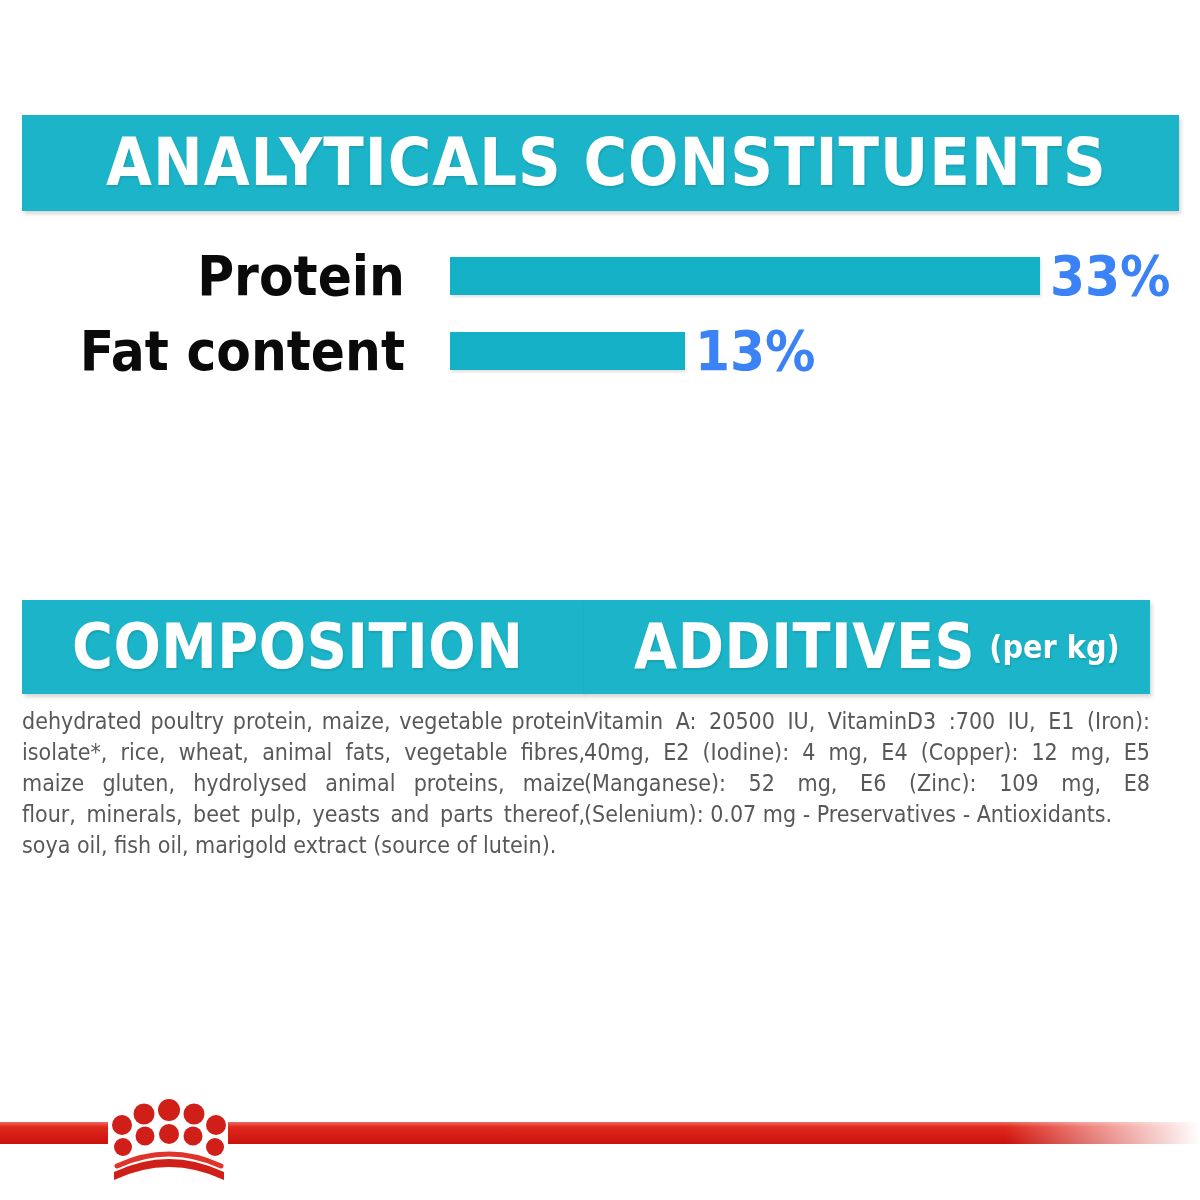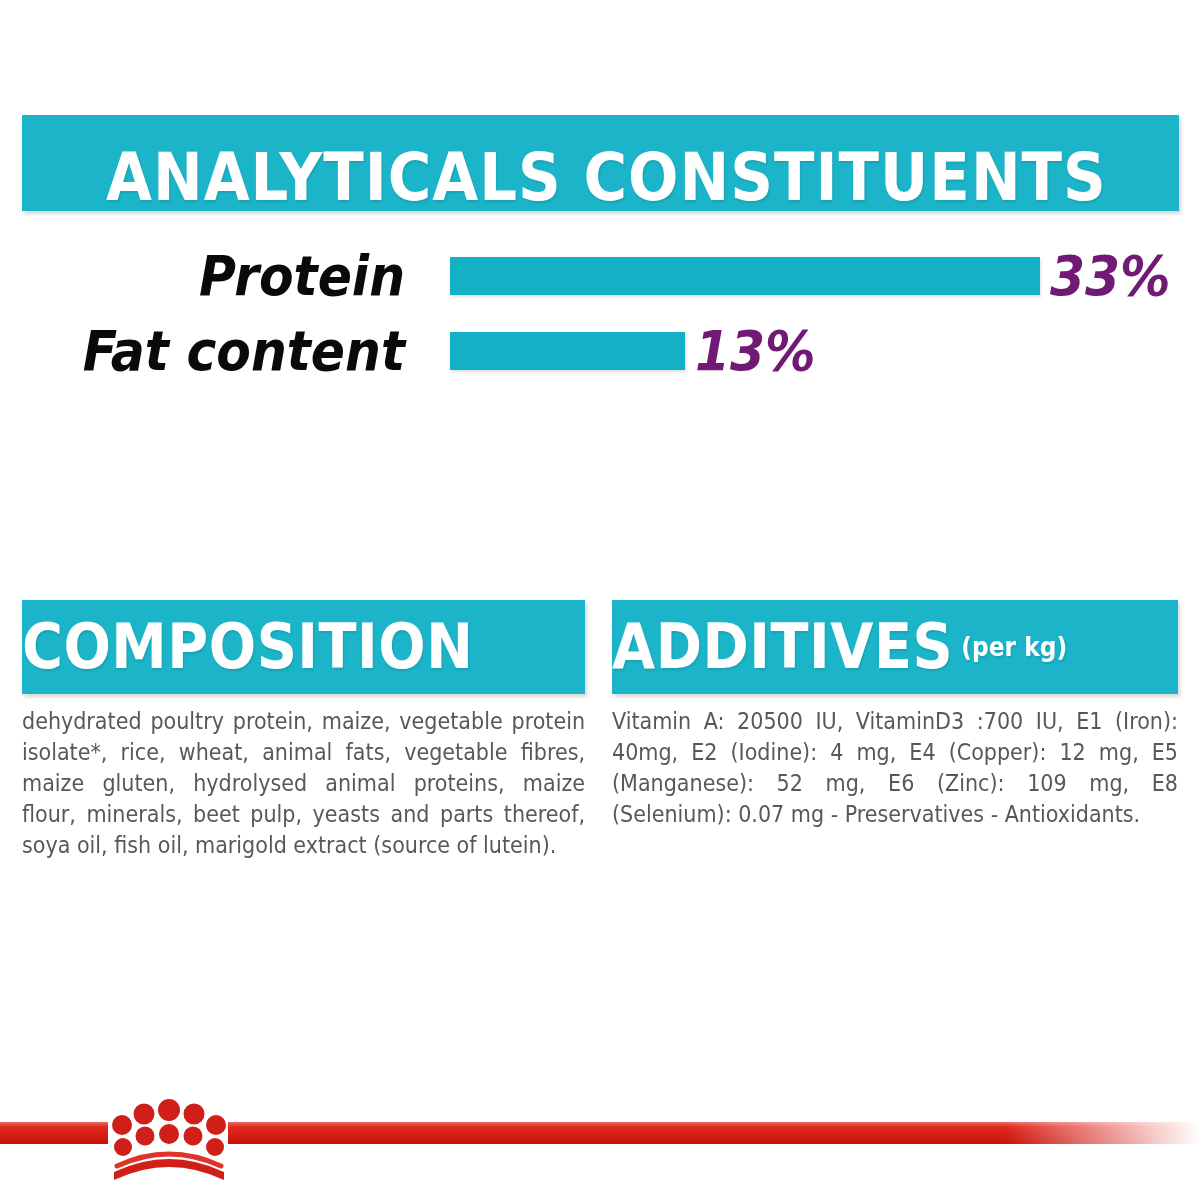"ANALYTICALS CONSTITUENTS" .main-header { align-items: flex-end -> center }
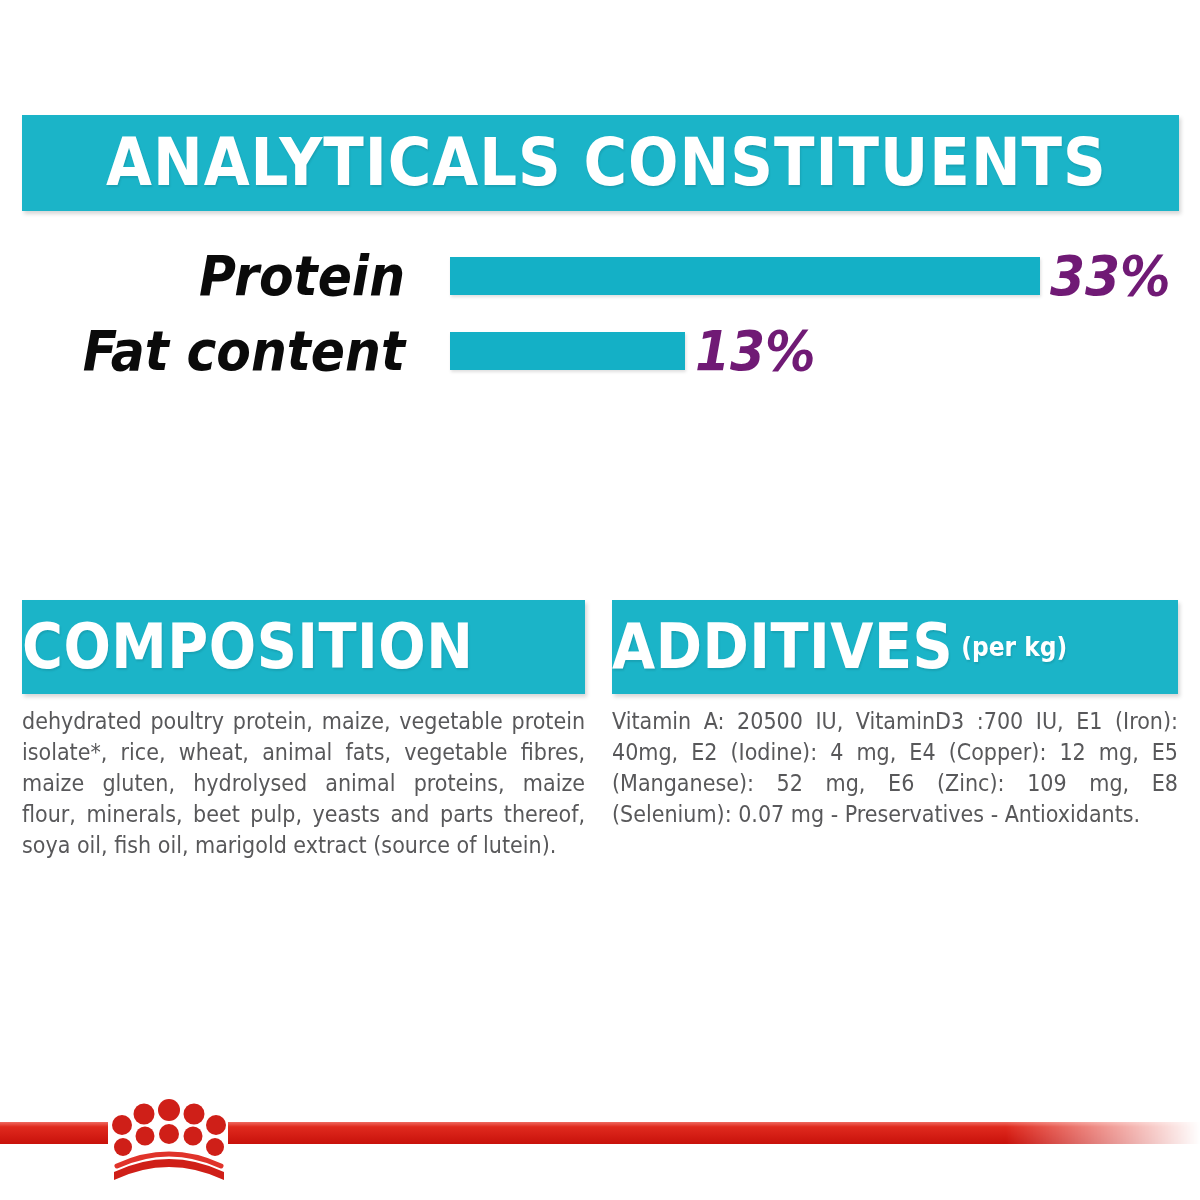"Protein" .chart-row { font-style: italic -> none }
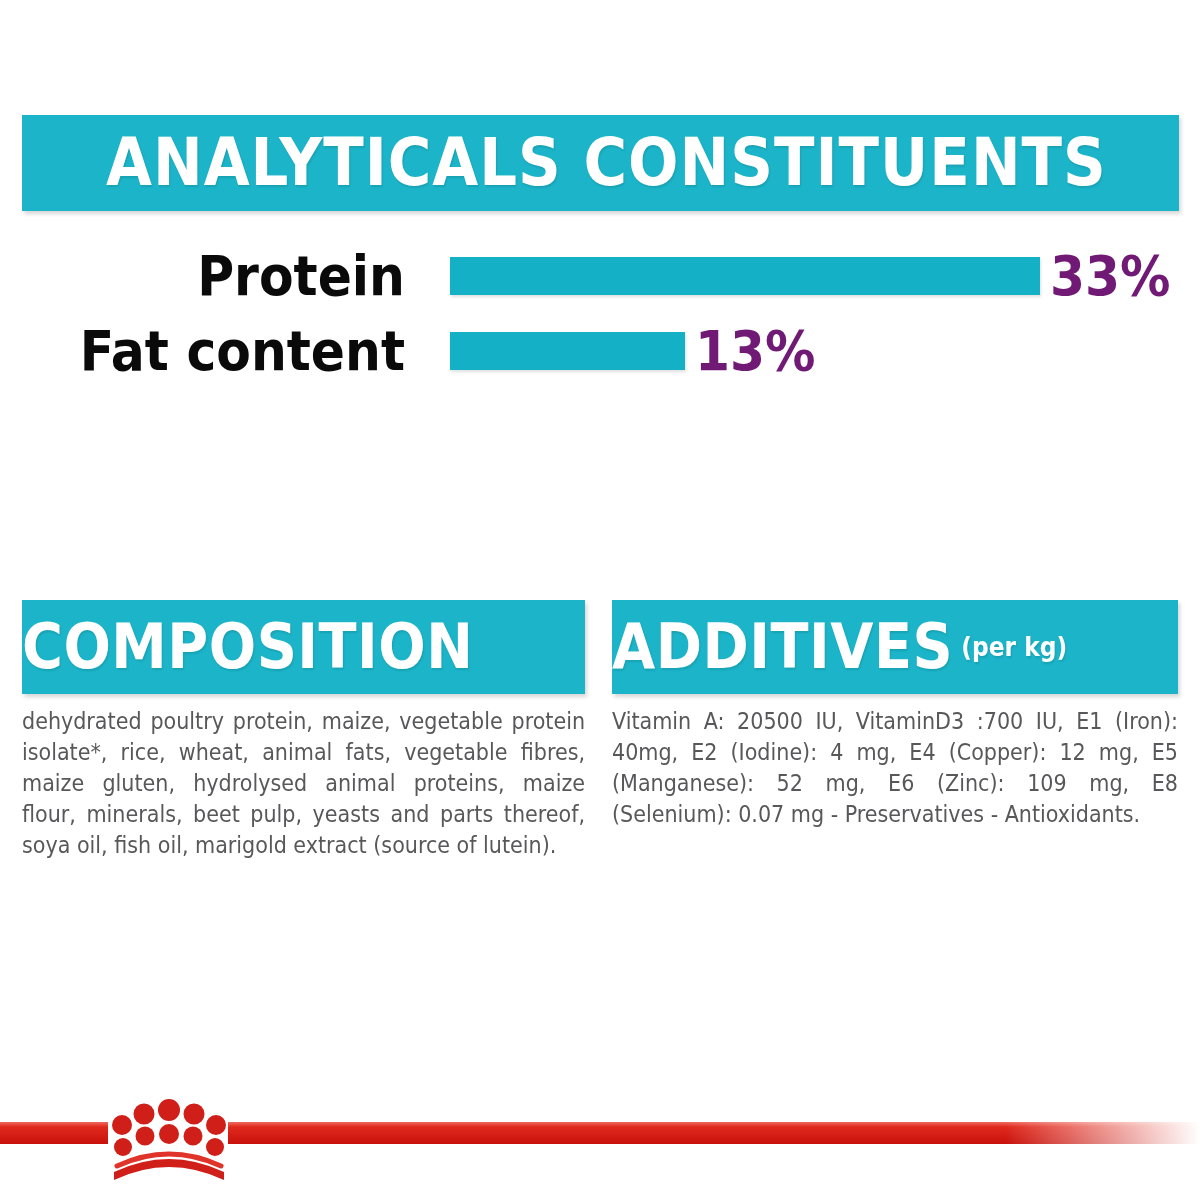"33%" .chart-value { color: #701a75 -> #3b82f6 }
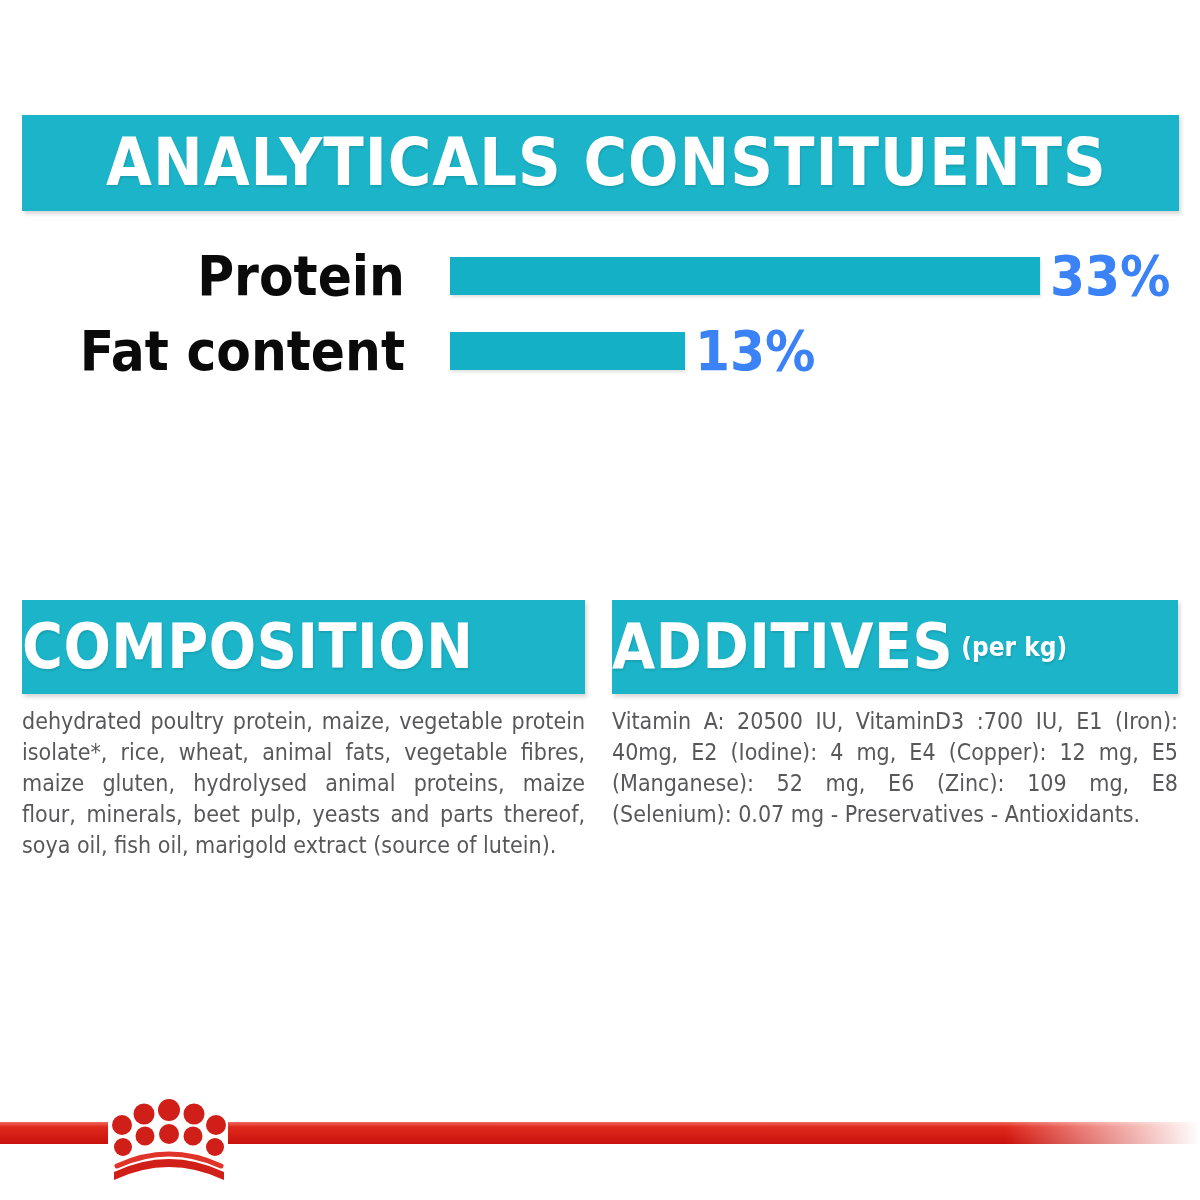"COMPOSITION" .panel-header { padding-left: none -> 50px }
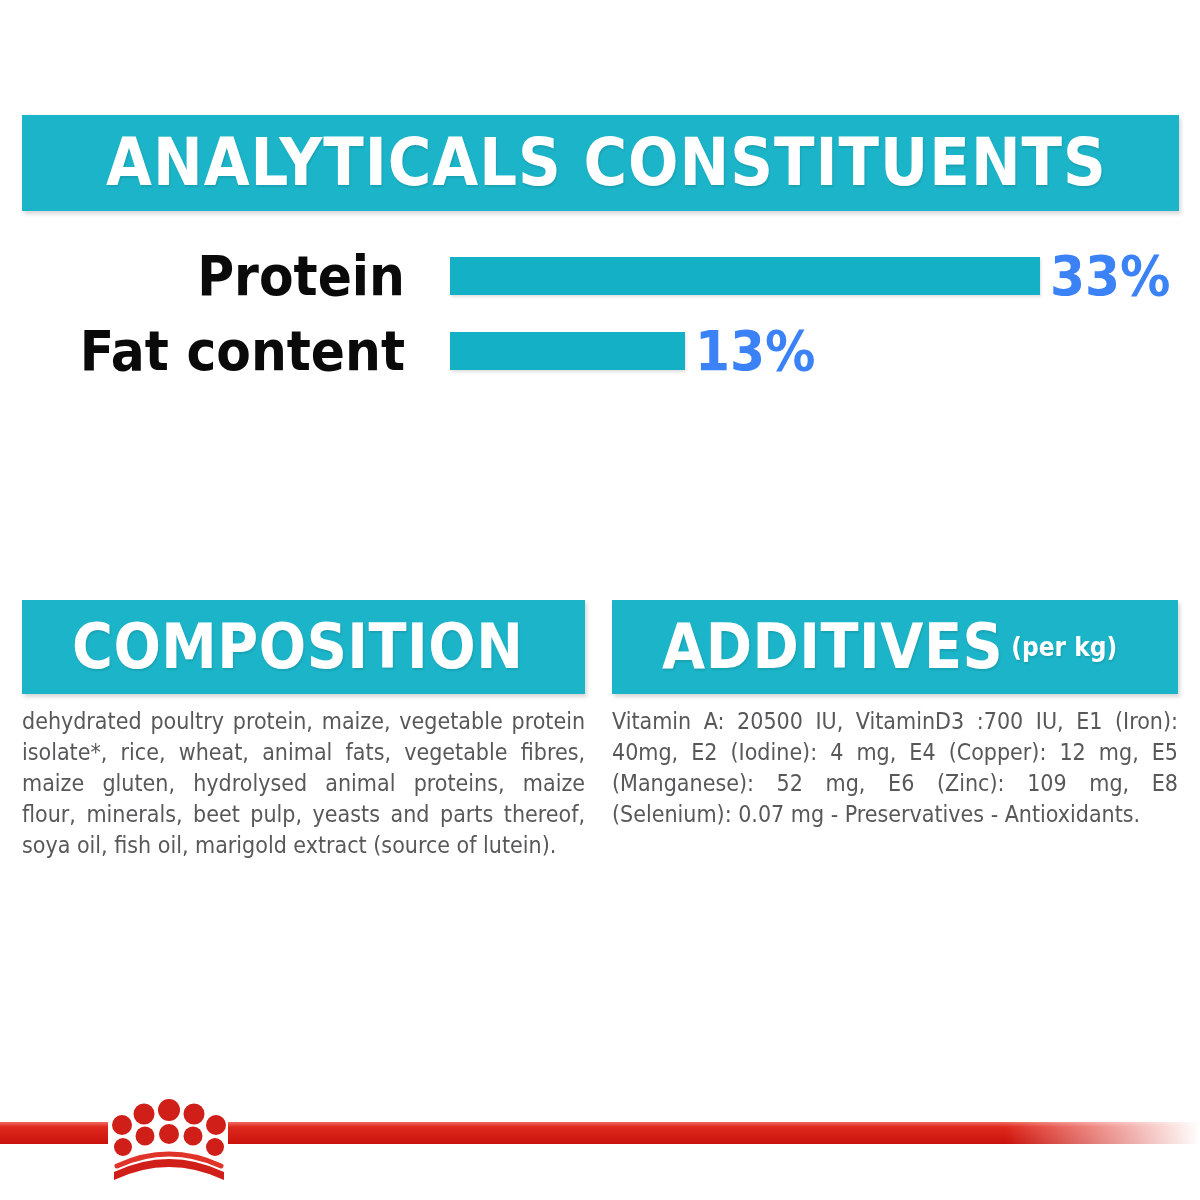"ADDITIVES" .panel-additives { left: 612px -> 584px }
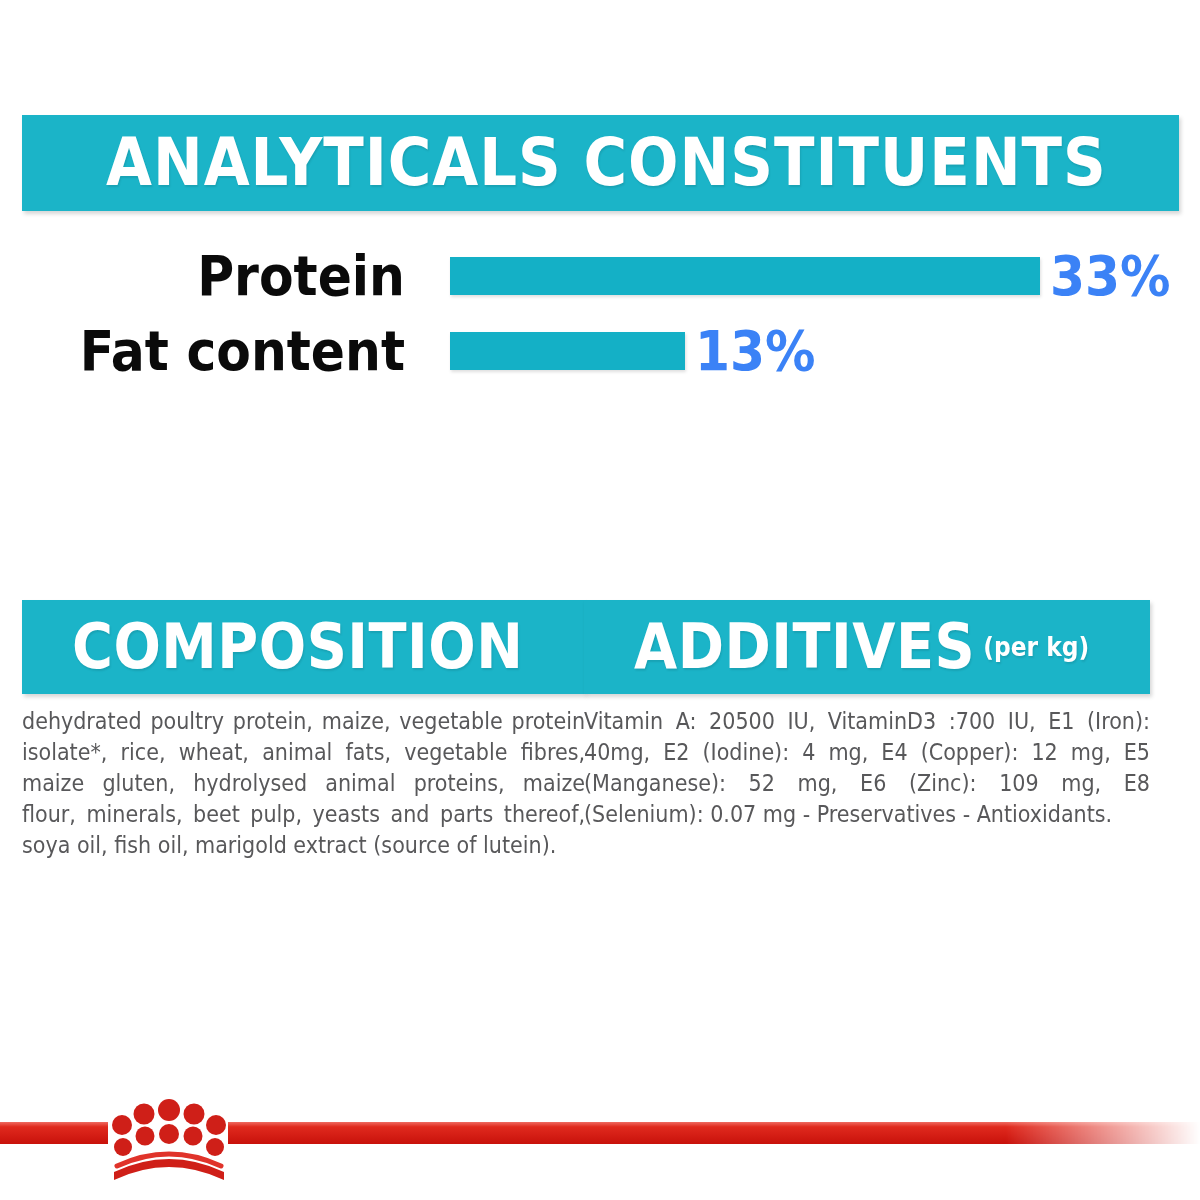"(per kg)" .panel-header-sub { font-size: 26px -> 32px; margin-left: 8px -> 14px }
